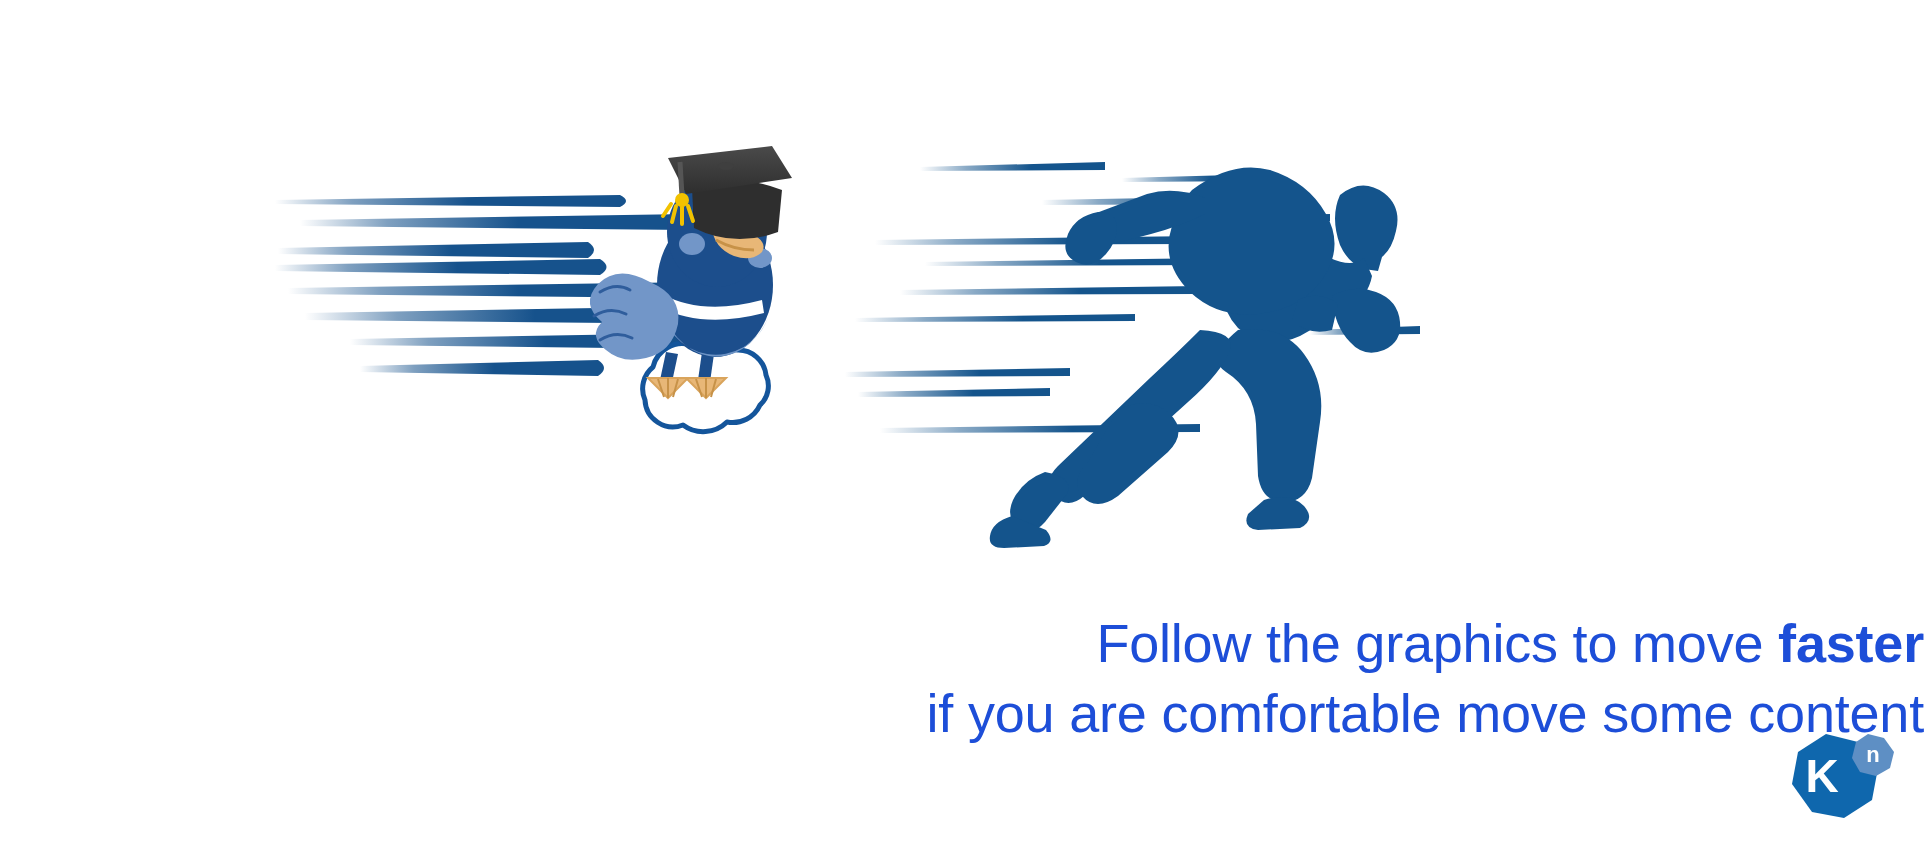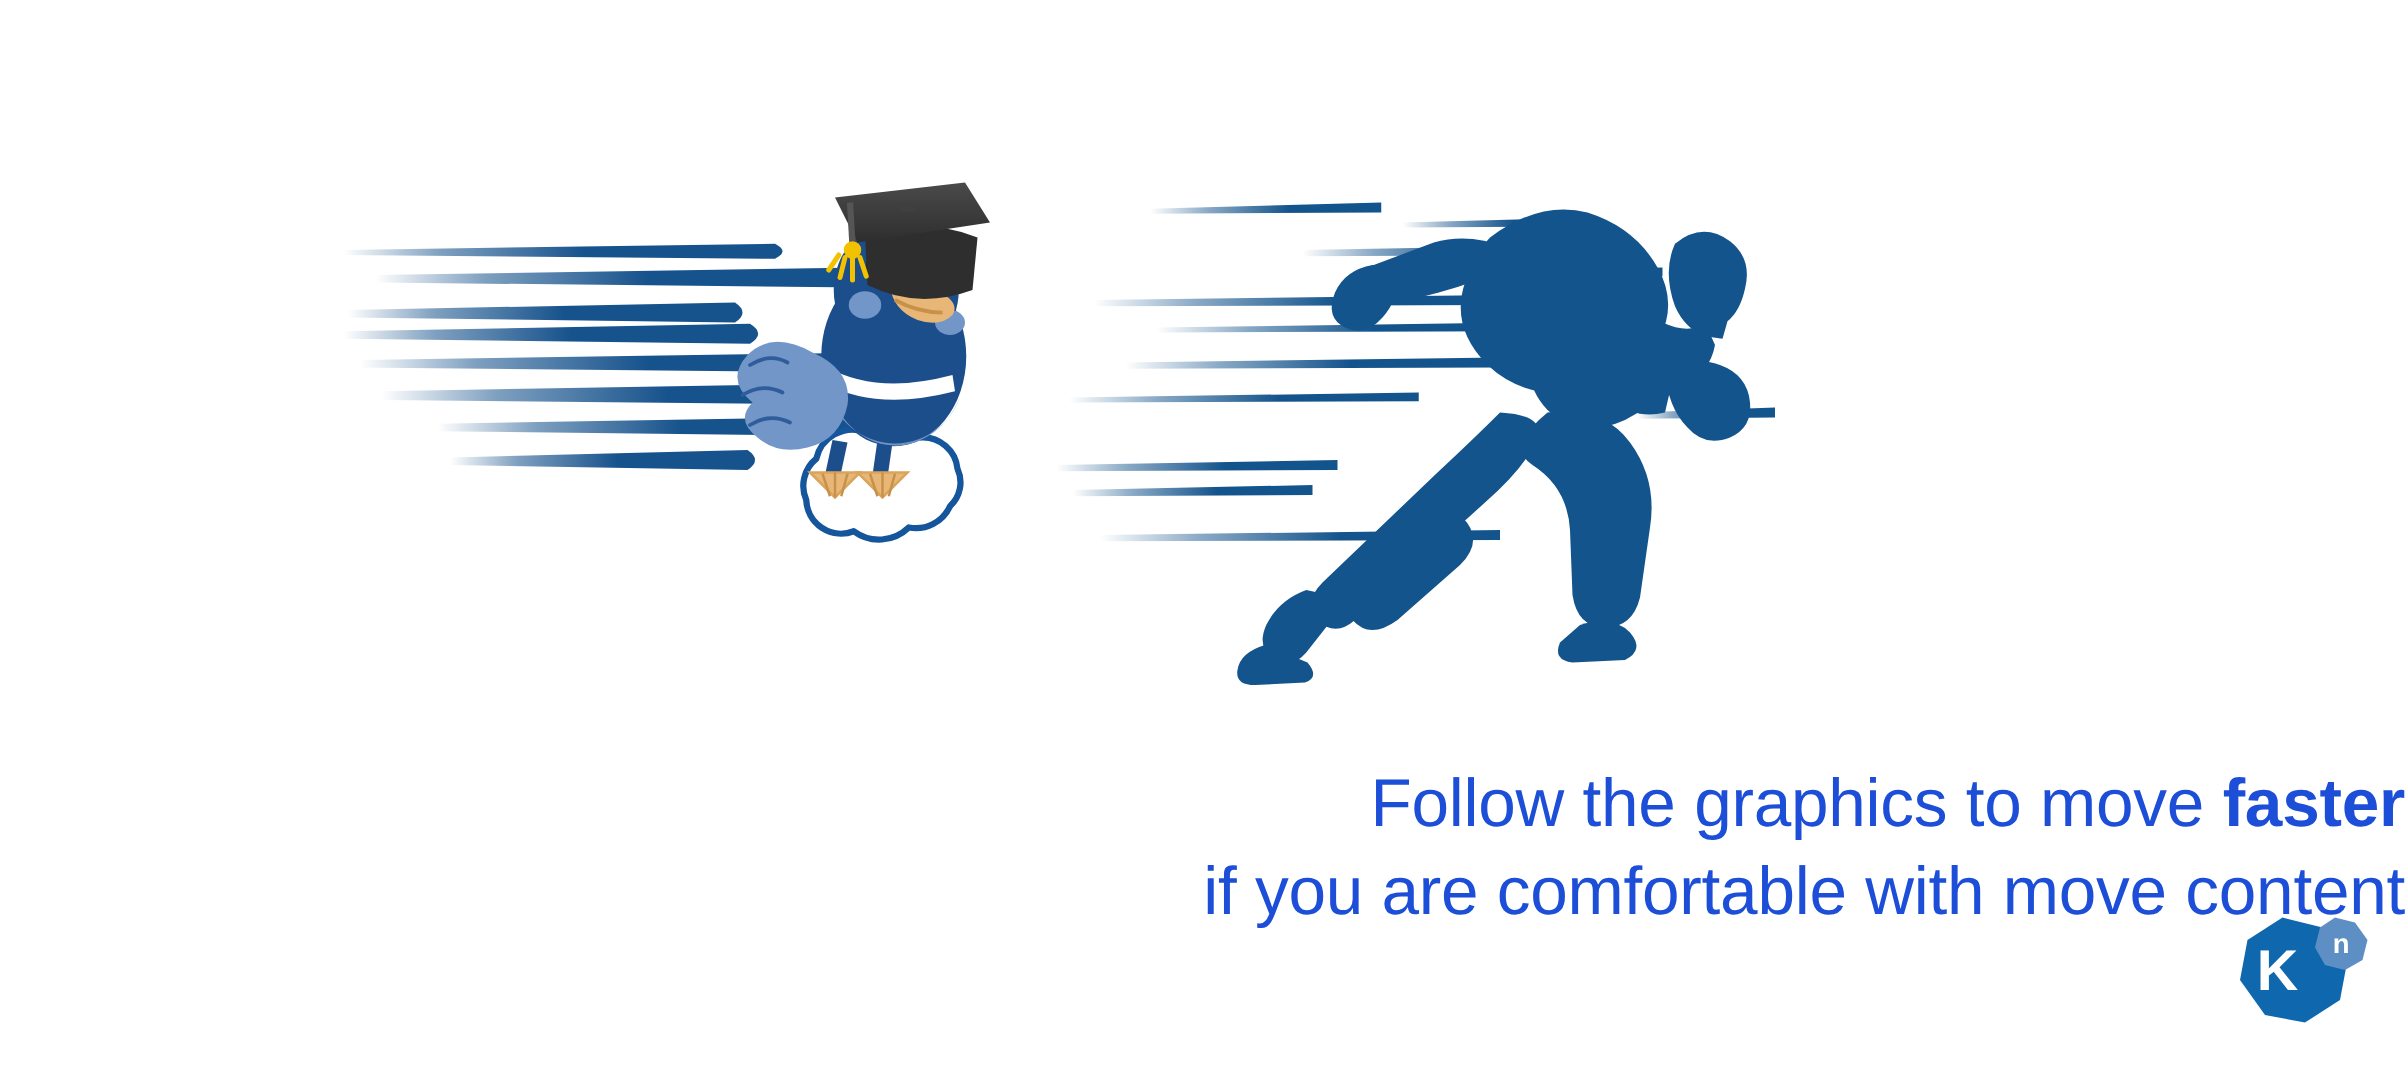"if you are comfortable with" span.caption-line { text: with move -> move some }
